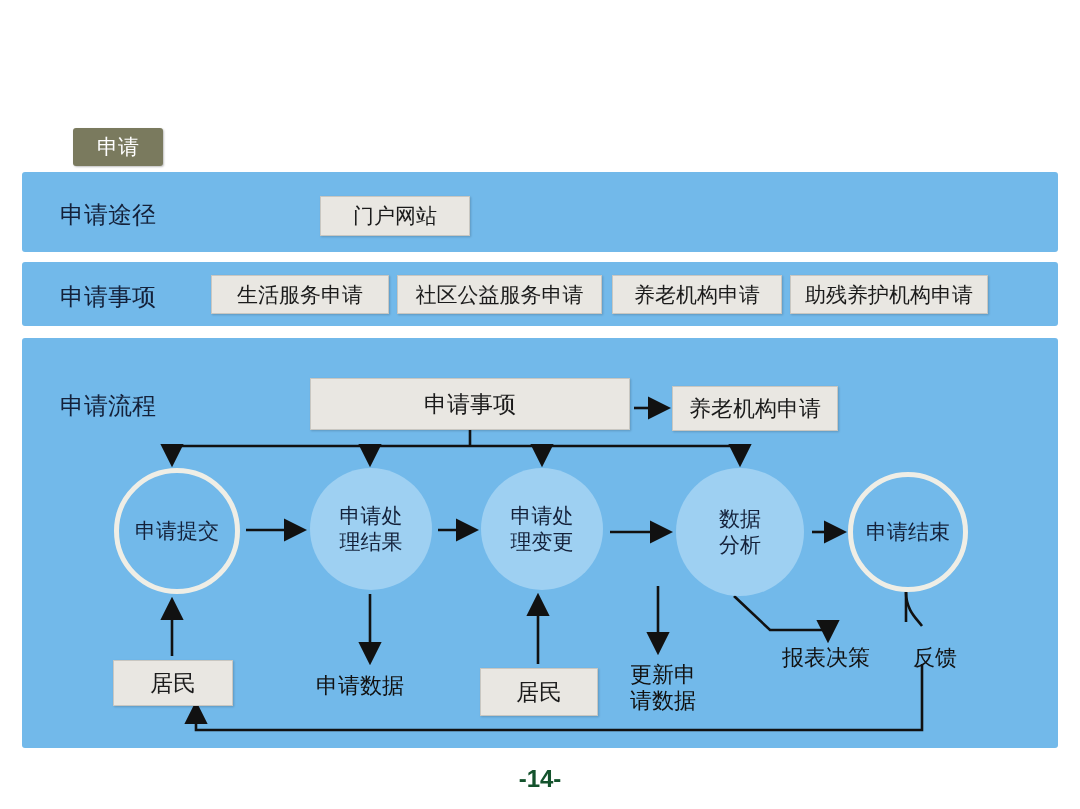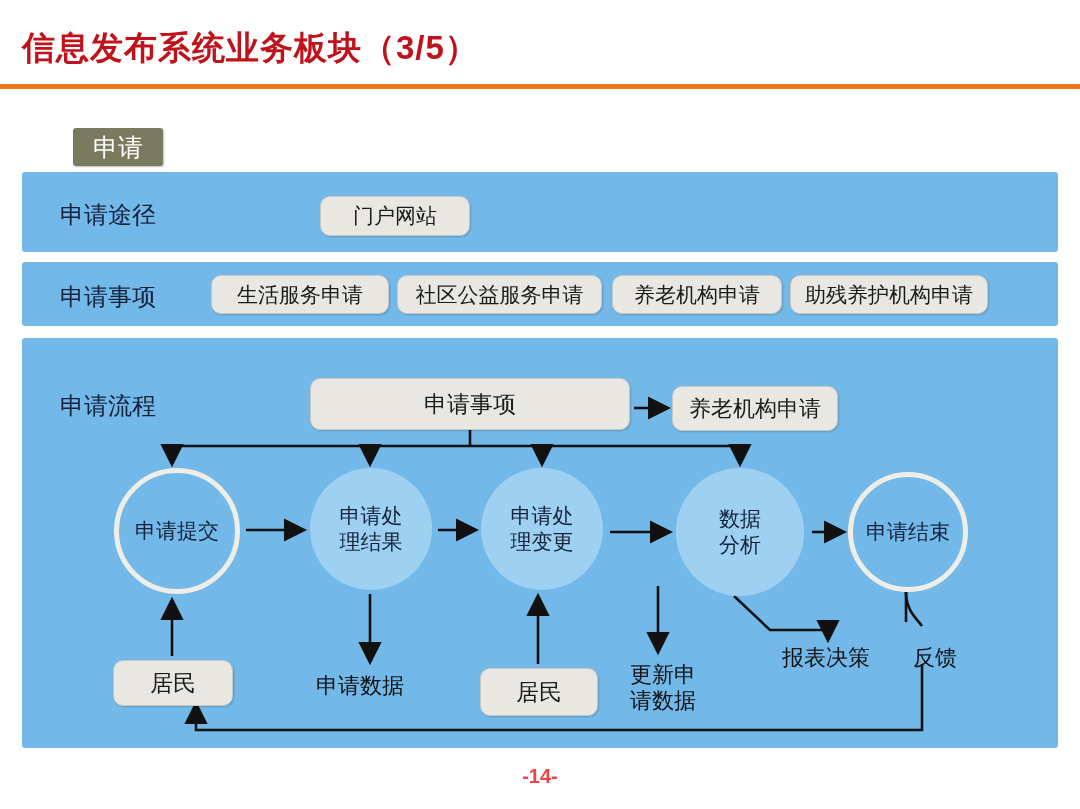"信息发布系统业务板块（3/5）" div.title-bar { html: <div> <div>信息发布系统业务板块（3/5）</div> <div></div> </div> -> none }
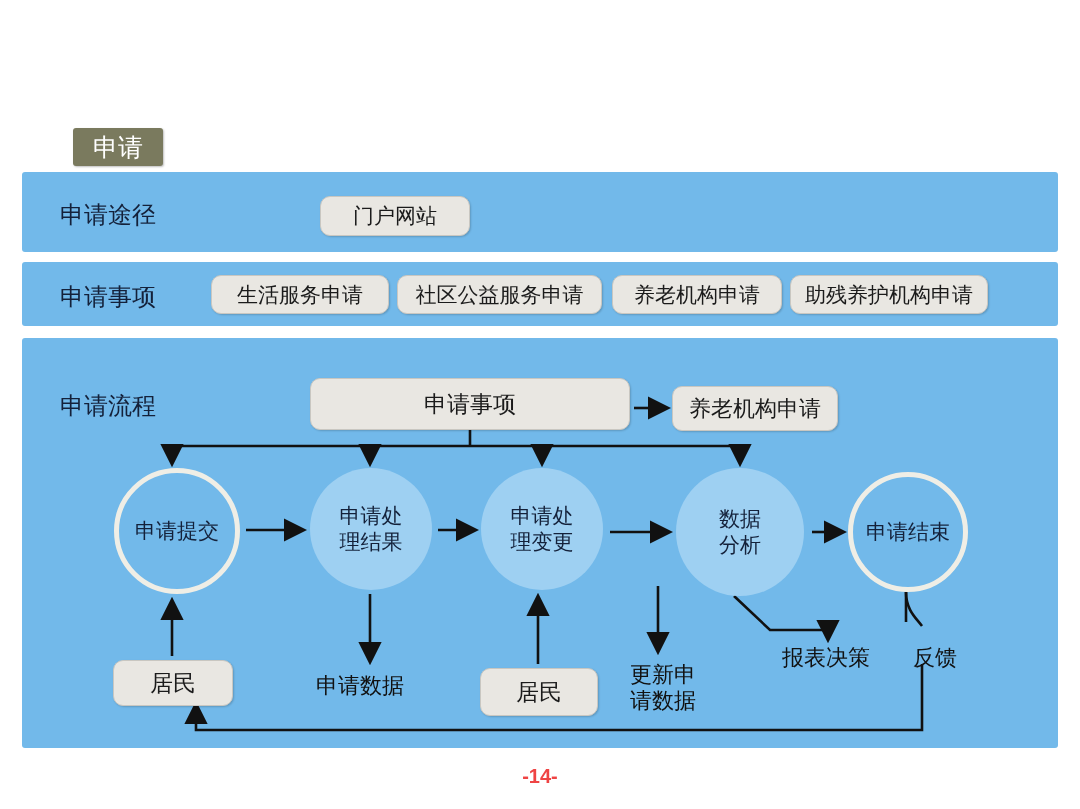"申请" .section-tab span { font-size: 25px -> 21px }
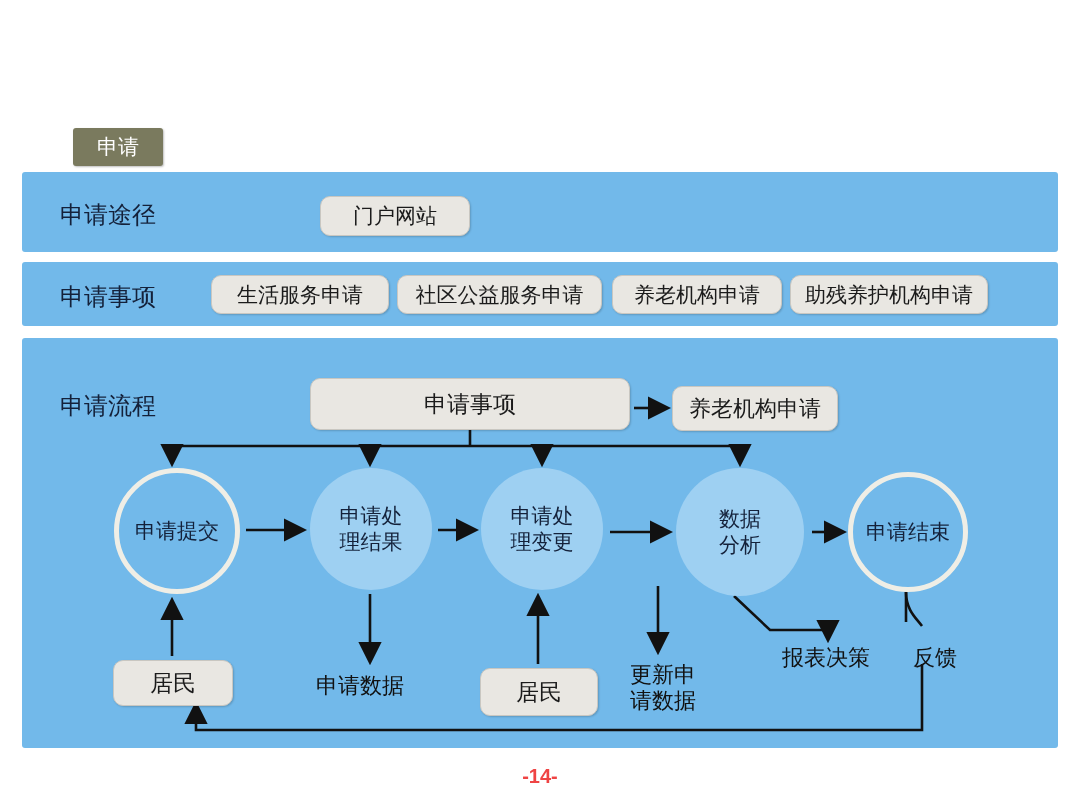"门户网站" .chip { border-radius: 10px -> 0 }
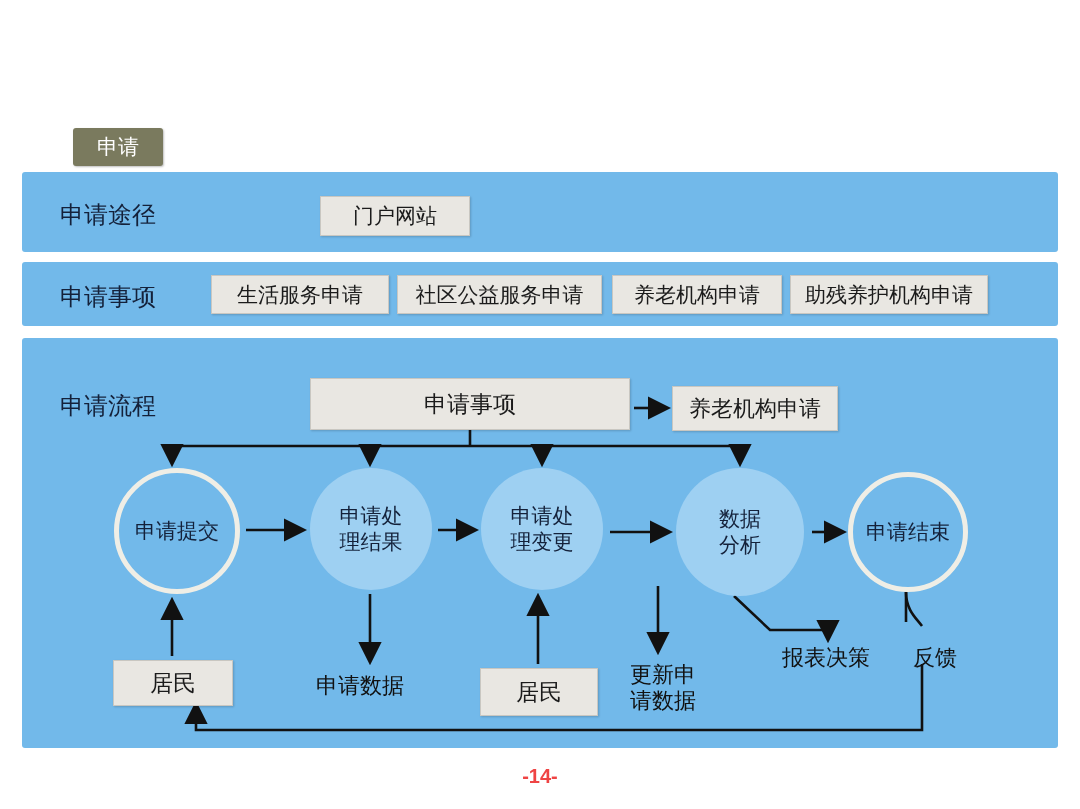"-14-" .page-num { color: #ef4444 -> #14532d; font-size: 20px -> 24px }
